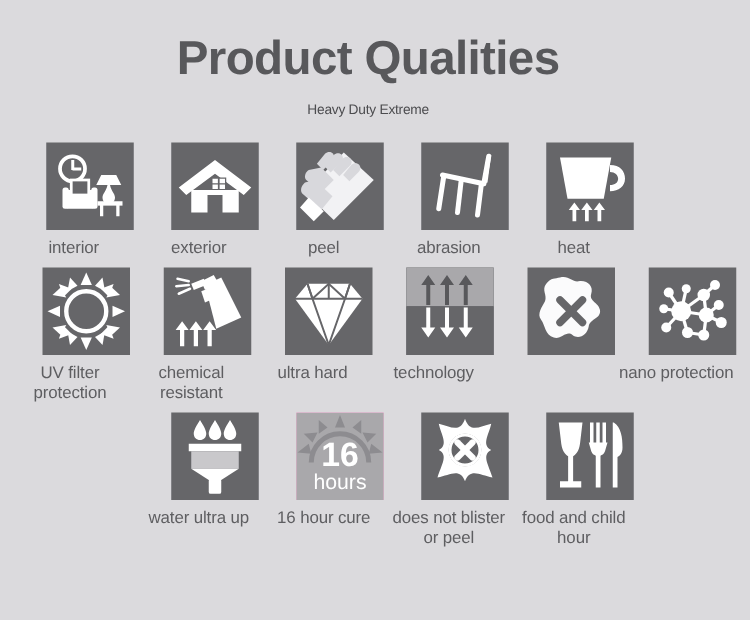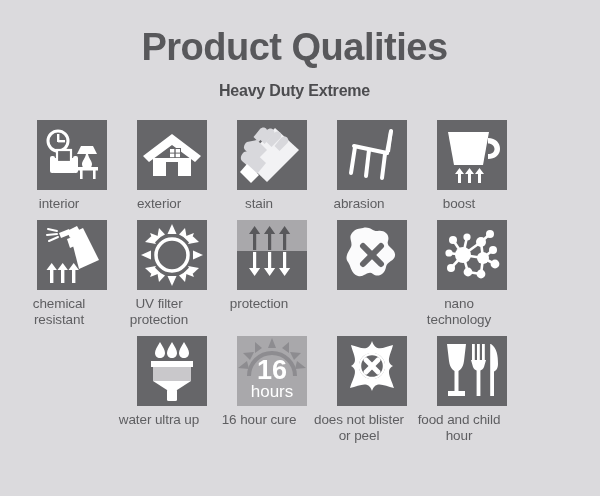"Heavy Duty Extreme" .subtitle { font-size: 16px -> 11px; font-weight: bold -> normal }
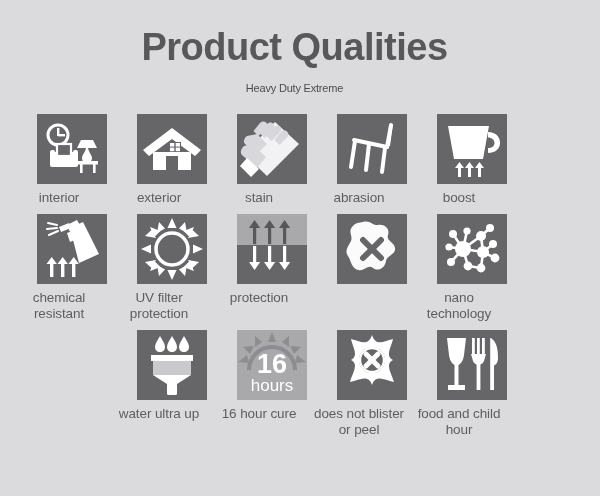"stain" div.label { text: stain -> peel }
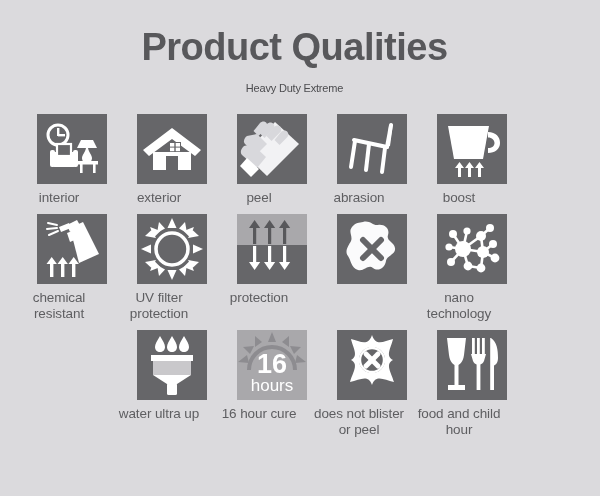"boost" div.label { text: boost -> heat }
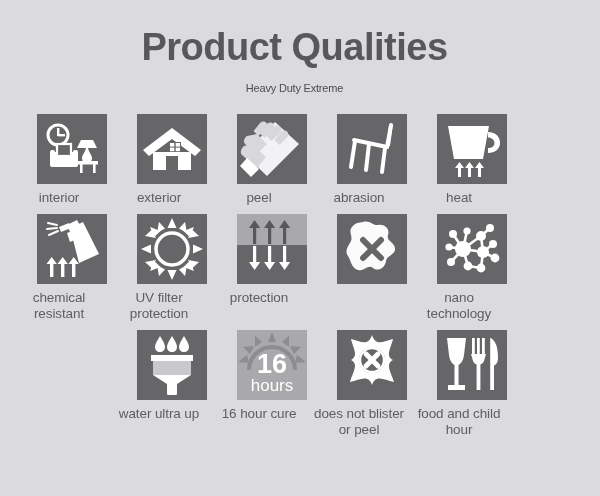"chemical resistant" div.cell { order: before "UV filter protection" -> after "UV filter protection" }
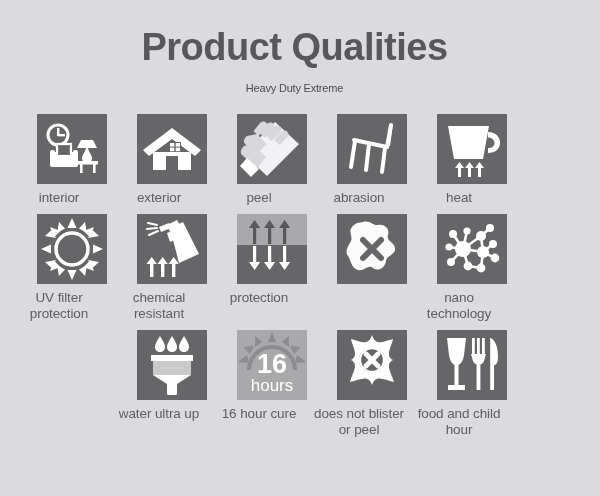"ultra hard" div.cell { html: none -> <div> <div> <svg> <g> <path></path> <path></path> <g> <path></path> <path></path> <path></path> <path></path> <path></path> </g> </g> </svg> </div> <div>ultra hard</div> </div> }
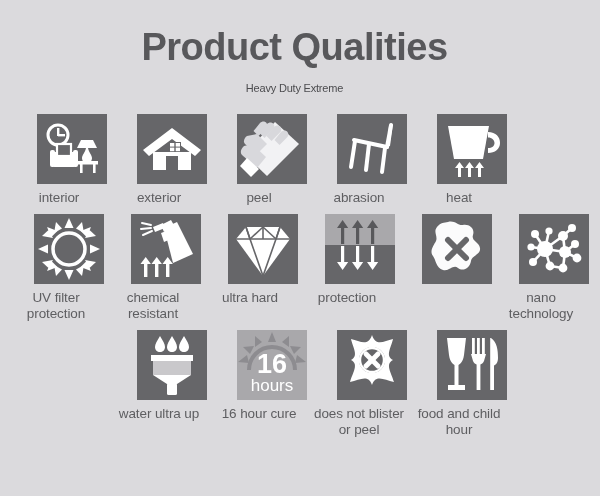"protection" div.label { text: protection -> technology }
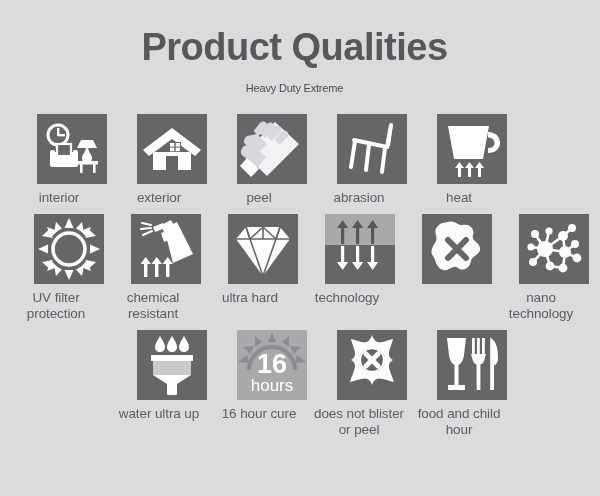"nano technology" div.label { text: technology -> protection }
